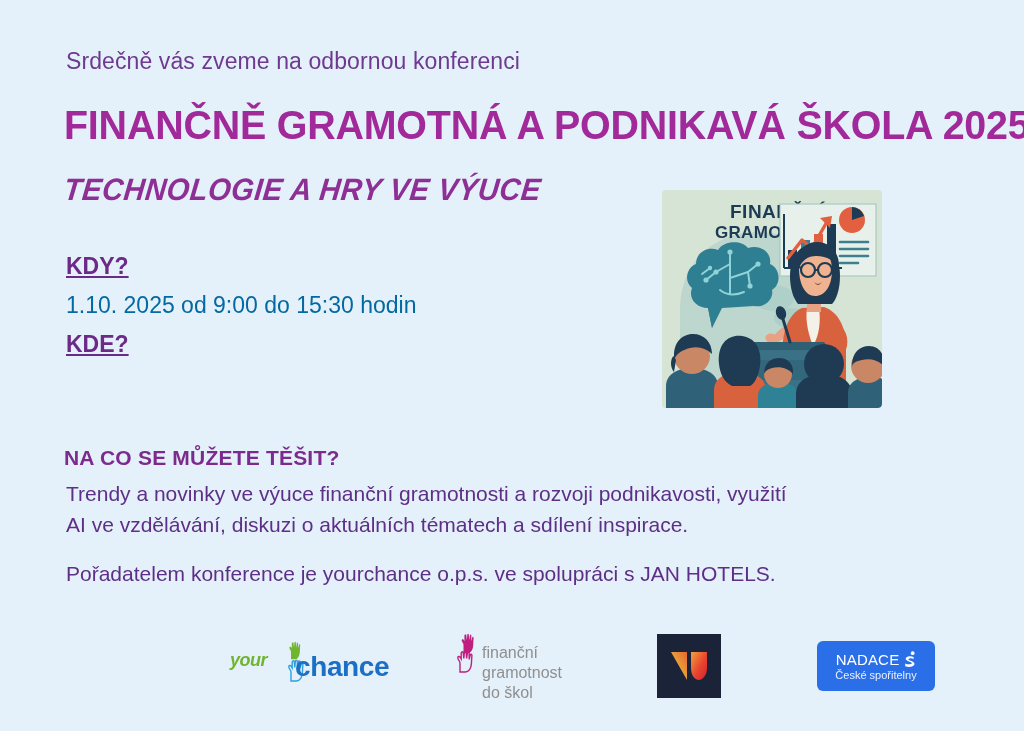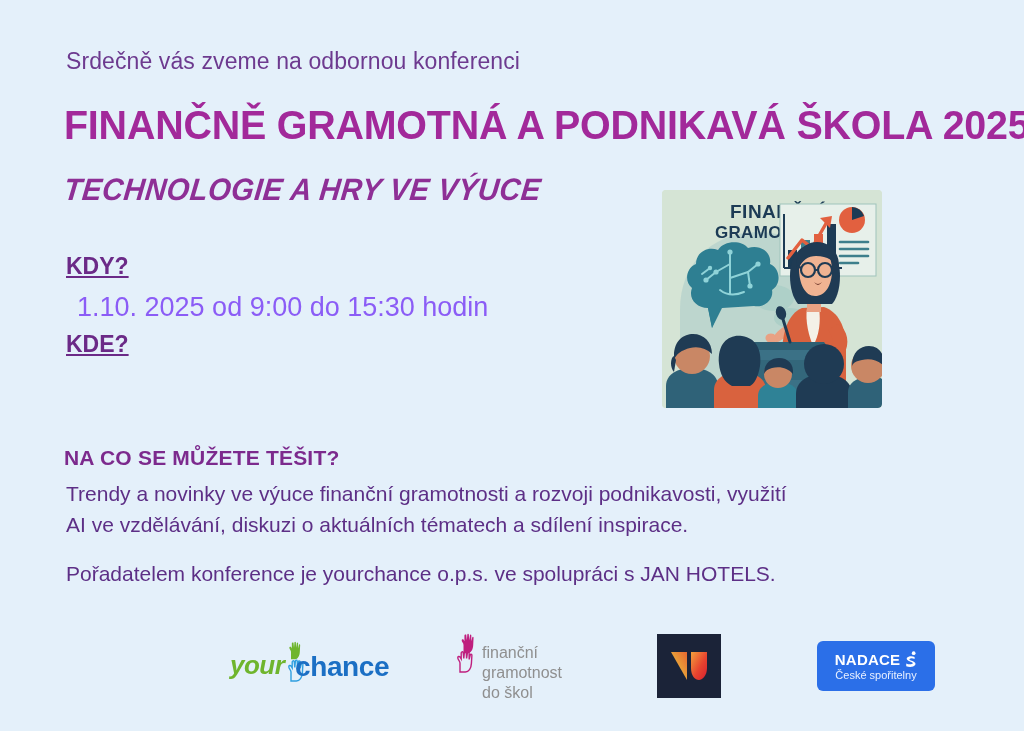"1.10. 2025 od 9:00 do" .value-line { color: #8b5cf6 -> #0369a1; font-size: 27px -> 23px; left: 77px -> 66px }
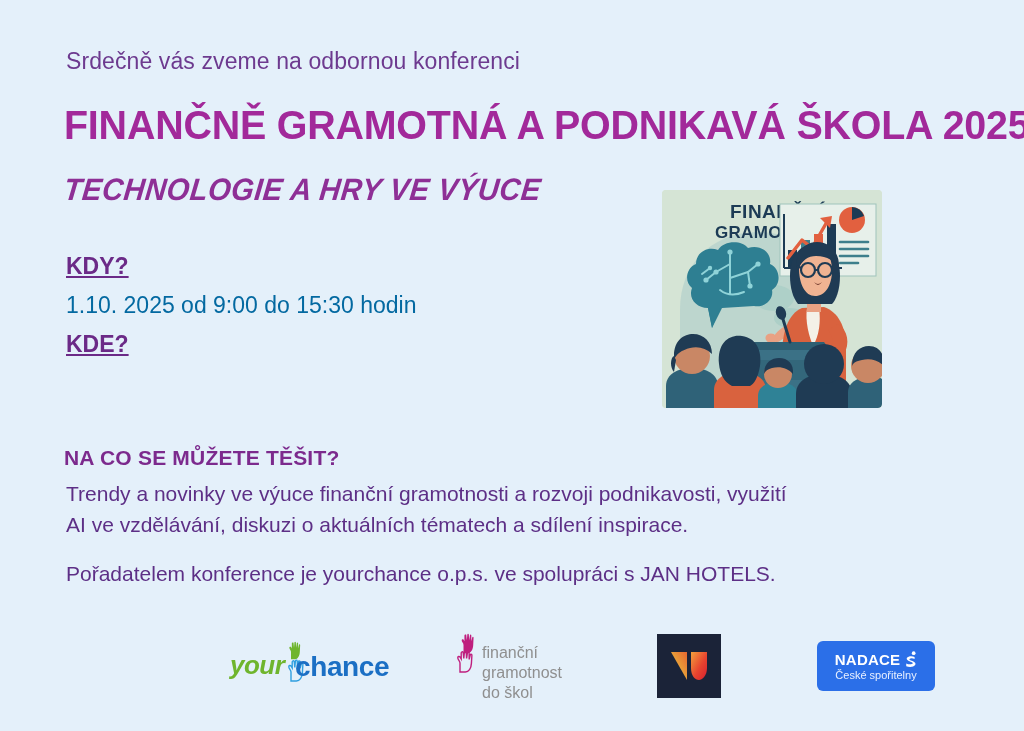"your" #yc-your { font-size: 26px -> 18px }
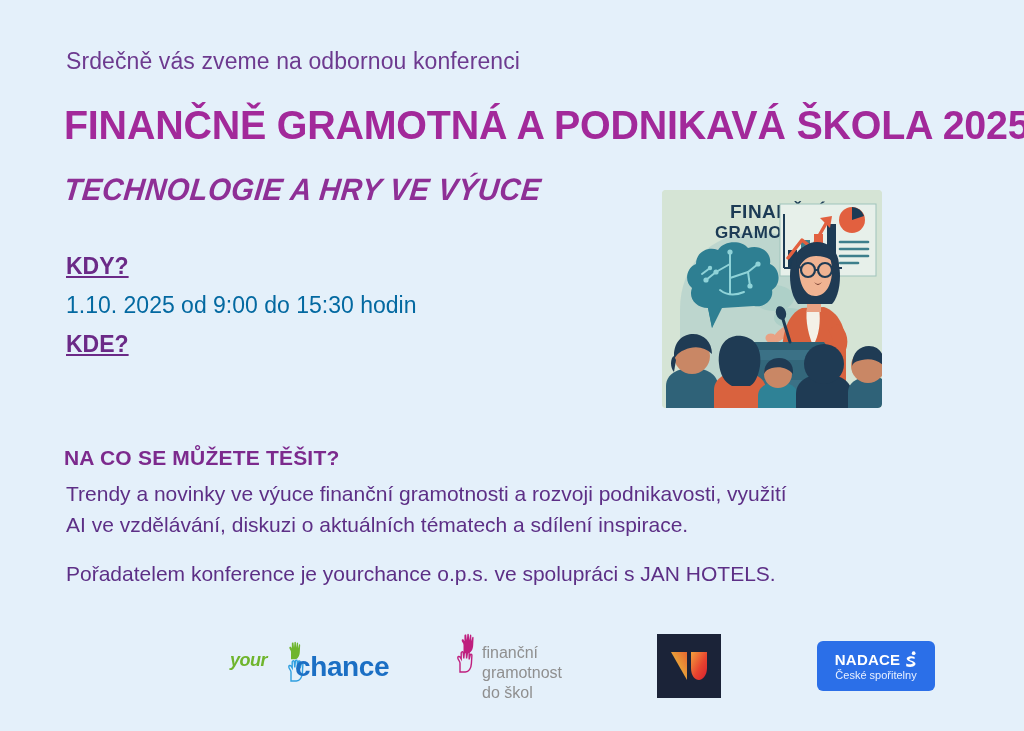"NADACE" #nadace-word { font-weight: bold -> normal }
